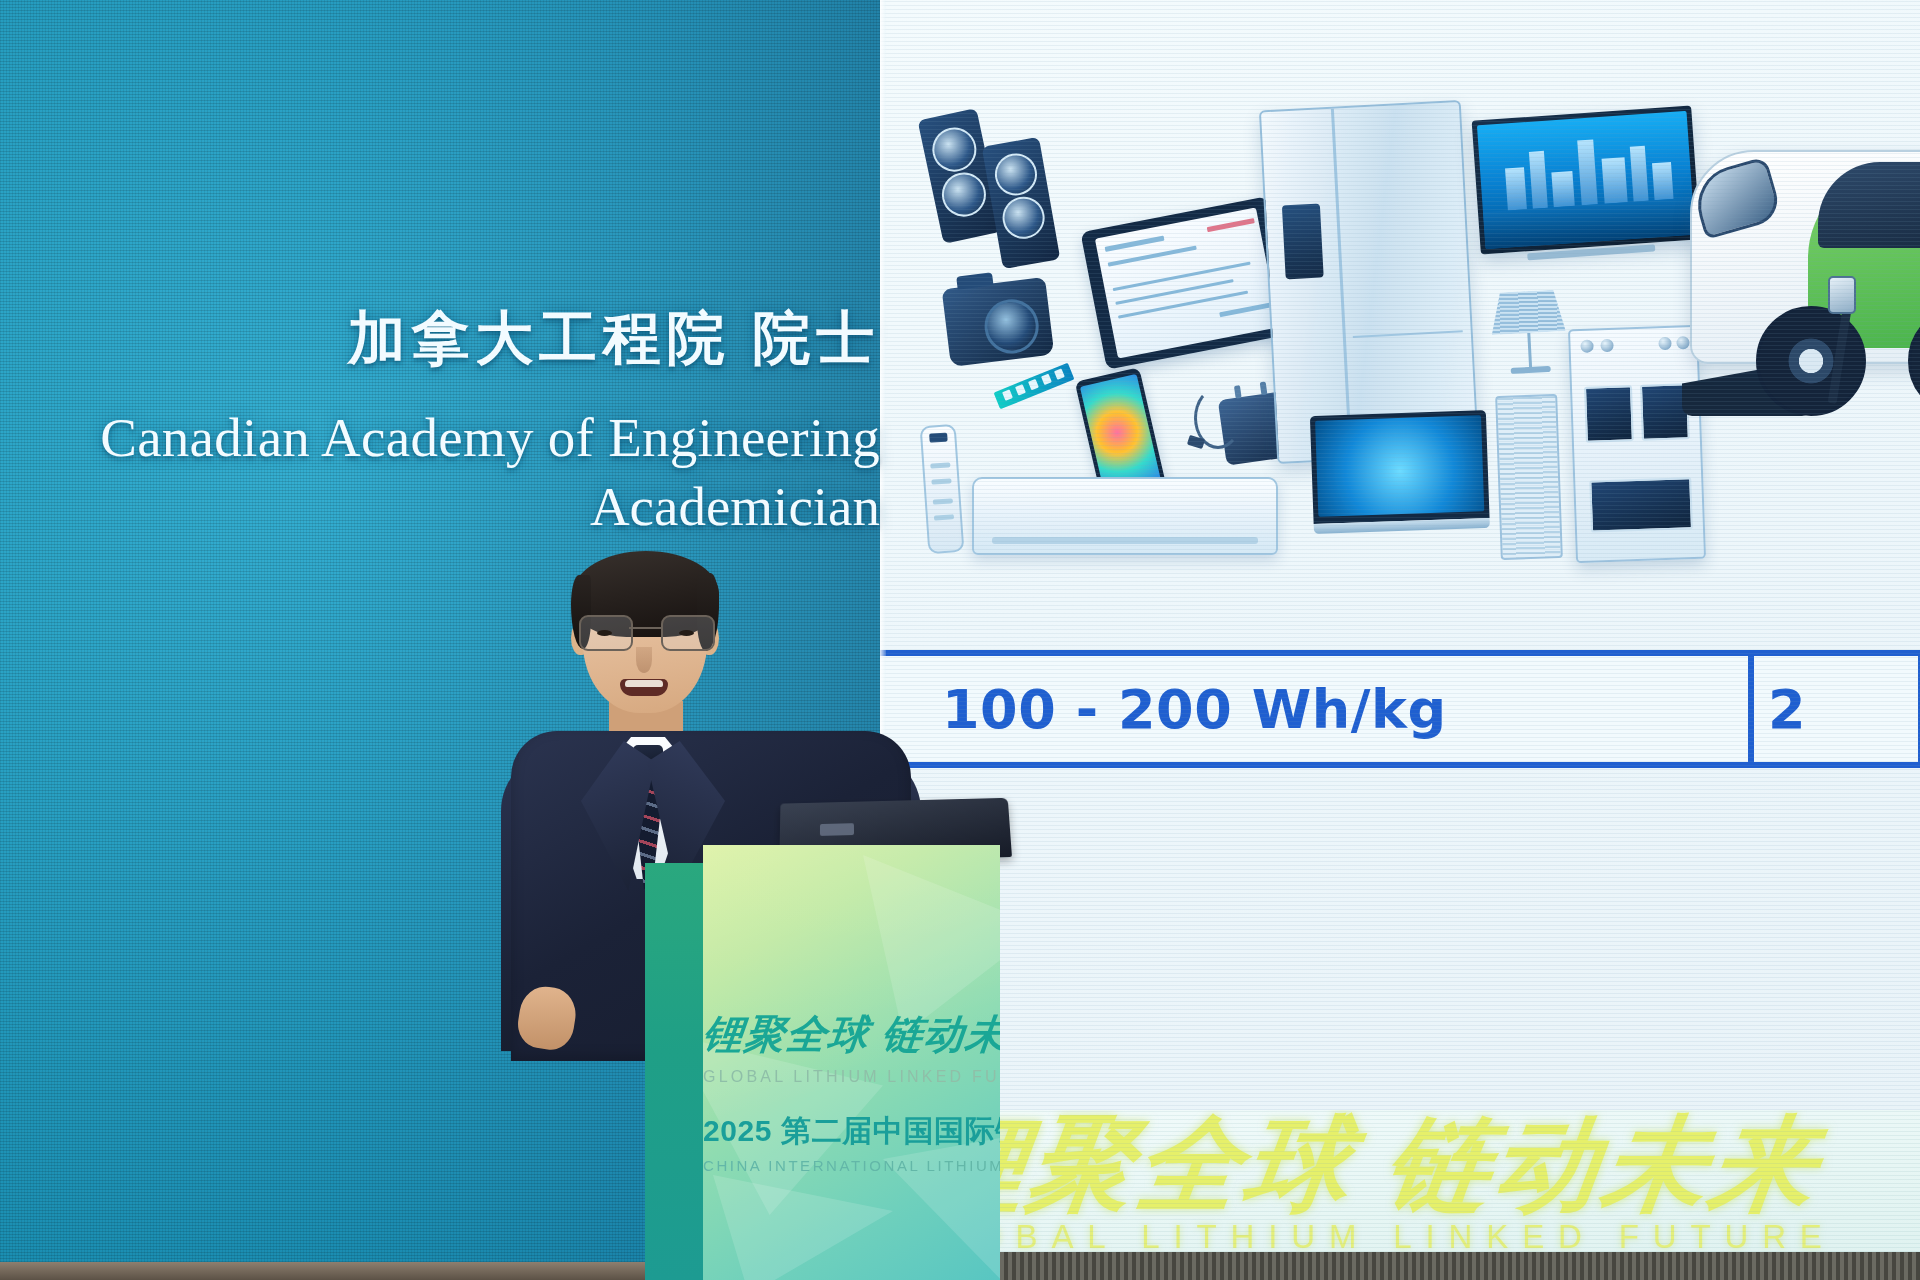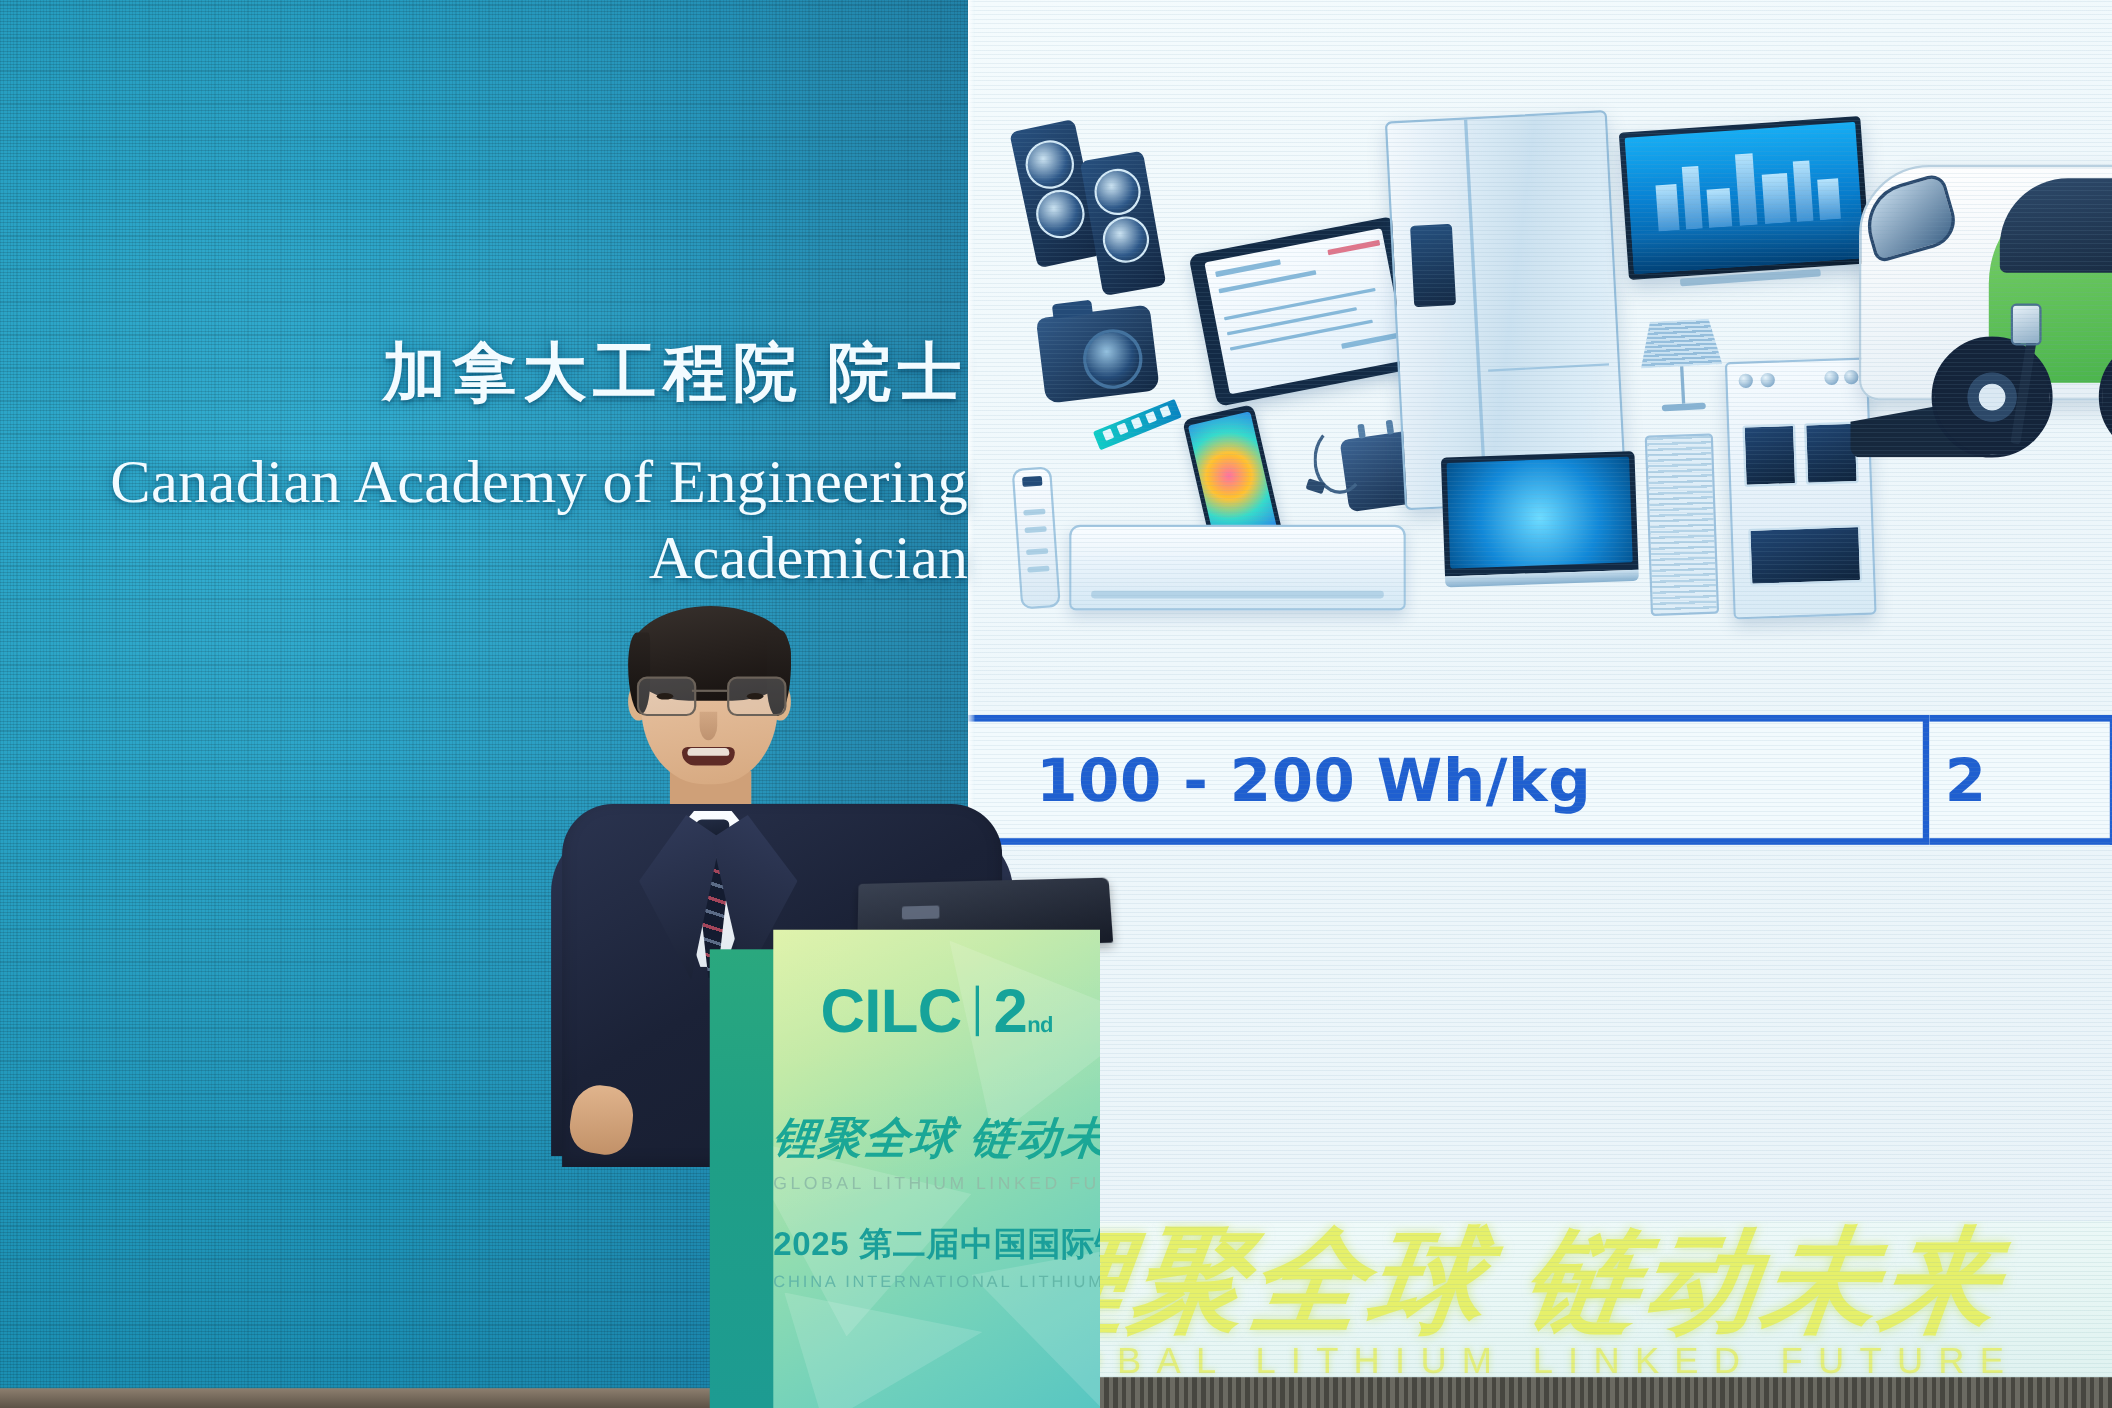"CILC" div.cilc { html: <div> <span> <span>CILC</span> <span></span> <span>2</span> <span>nd</span> </span> </div> -> none }
